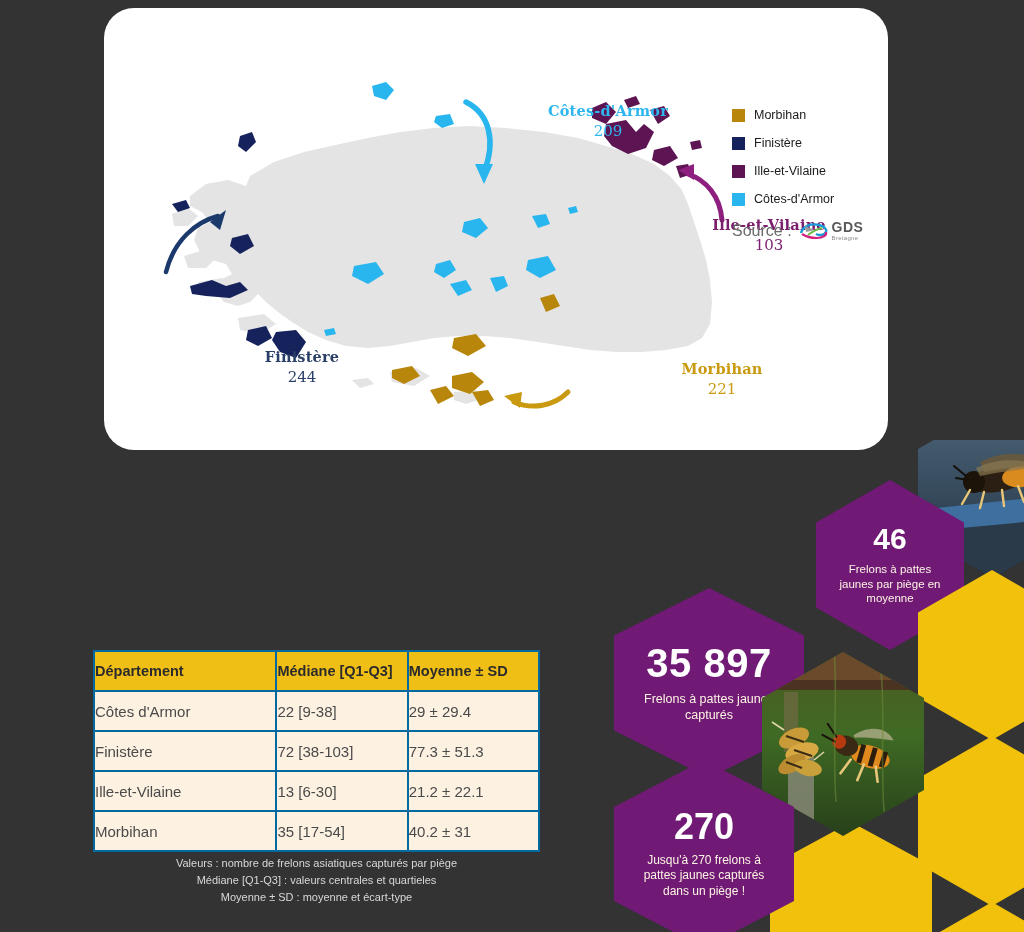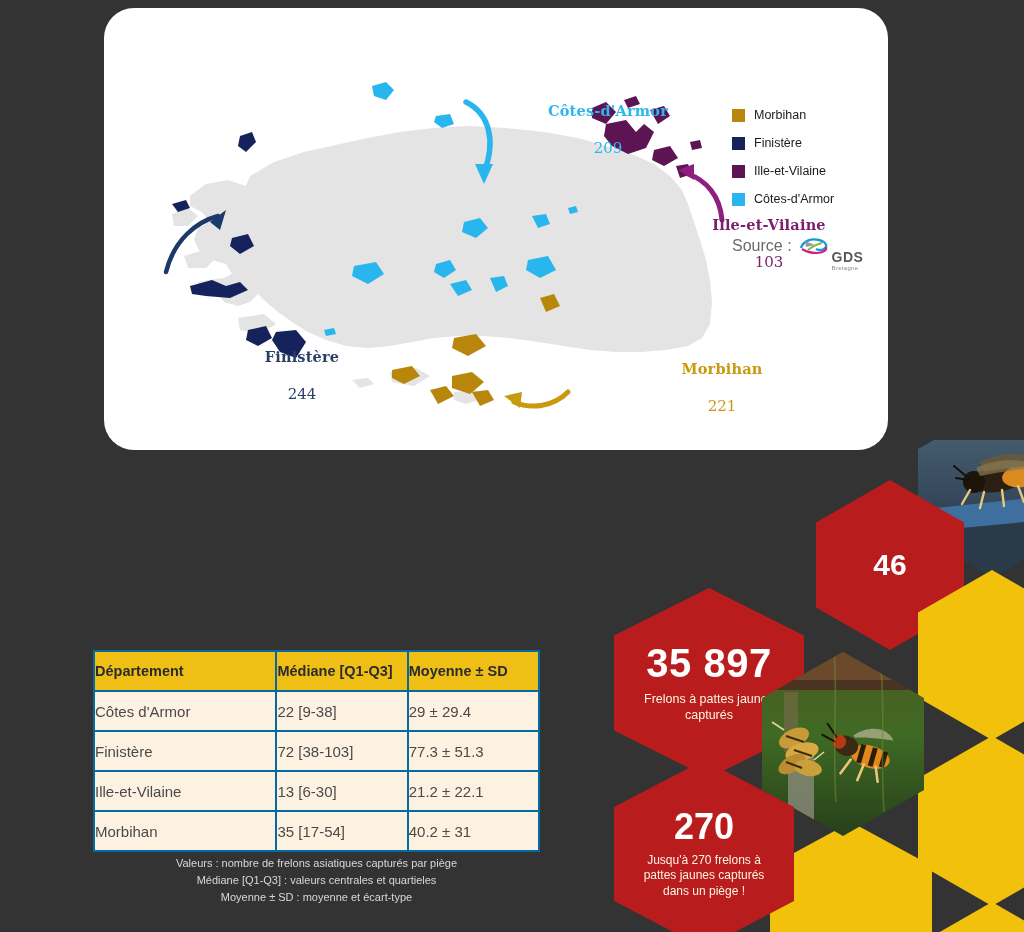"209" .dept-label .dl-val { margin-top: 20px -> 3px }
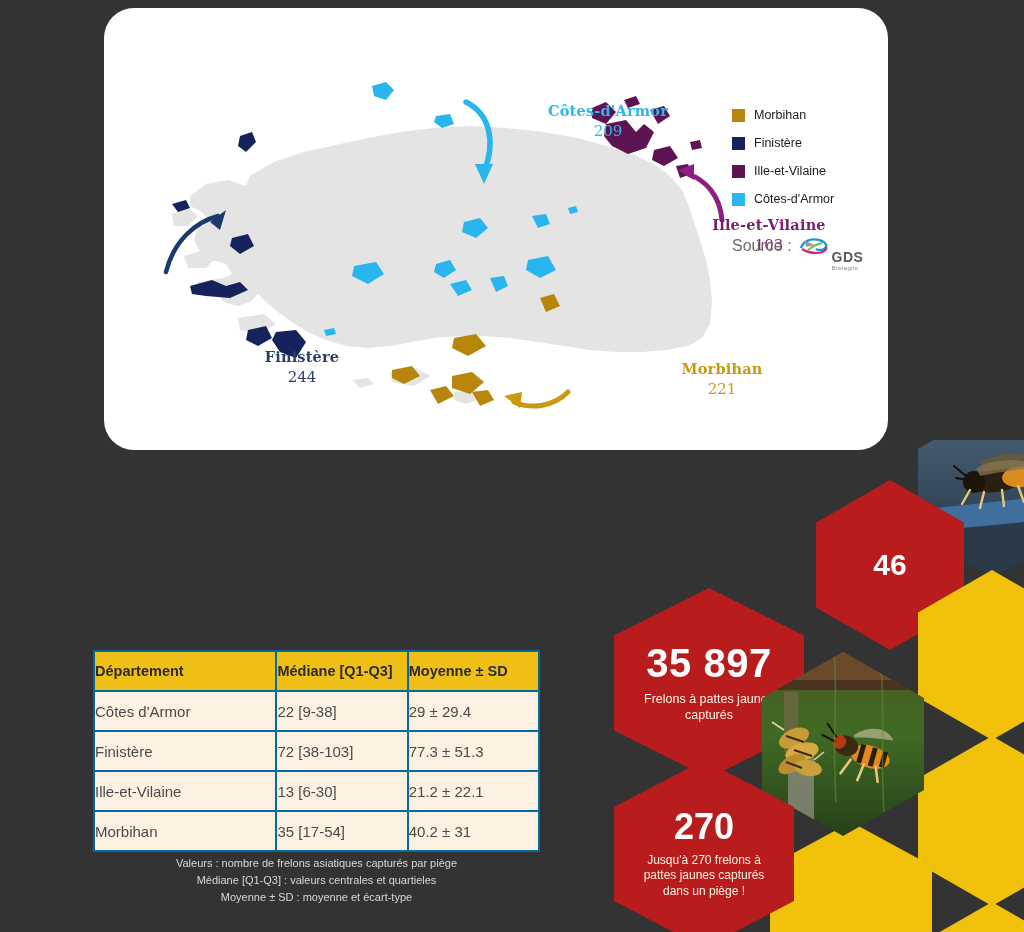"GDS" .gds-main { margin-top: 30px -> none }
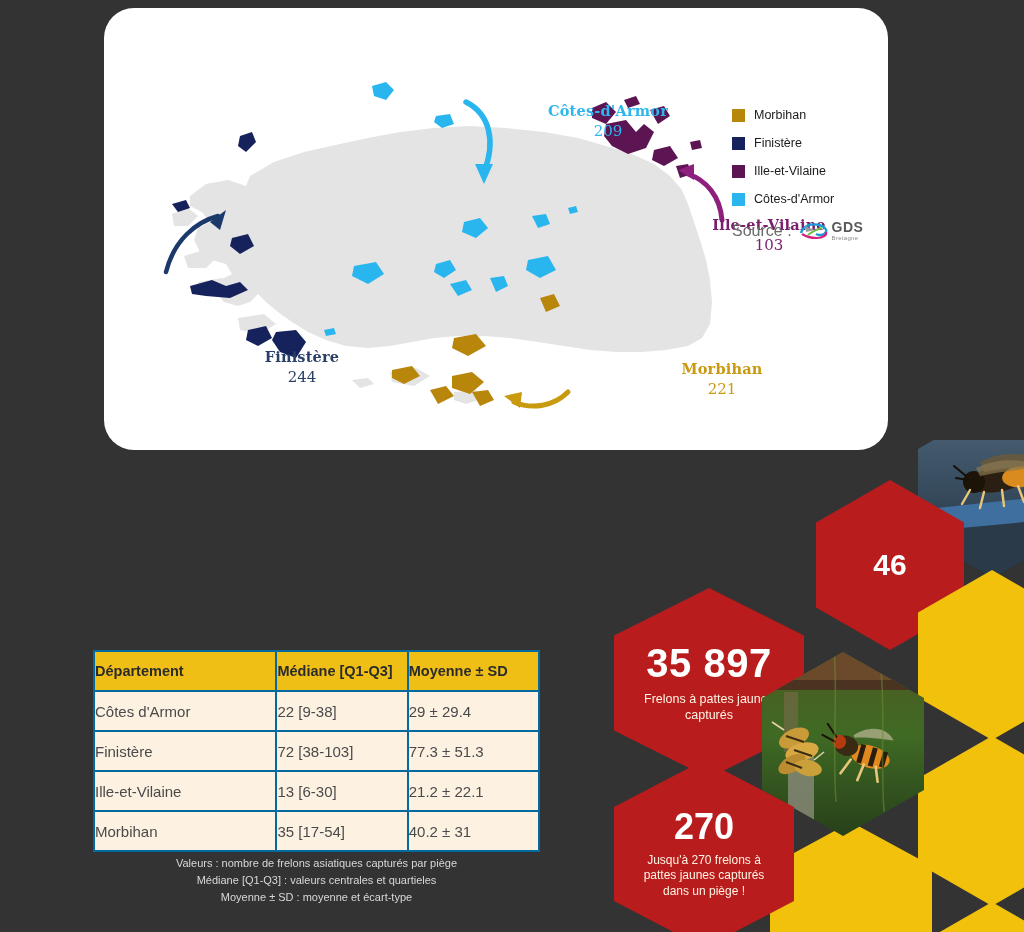"46" .hex-stat { background: #b91c1c -> #701a75 }
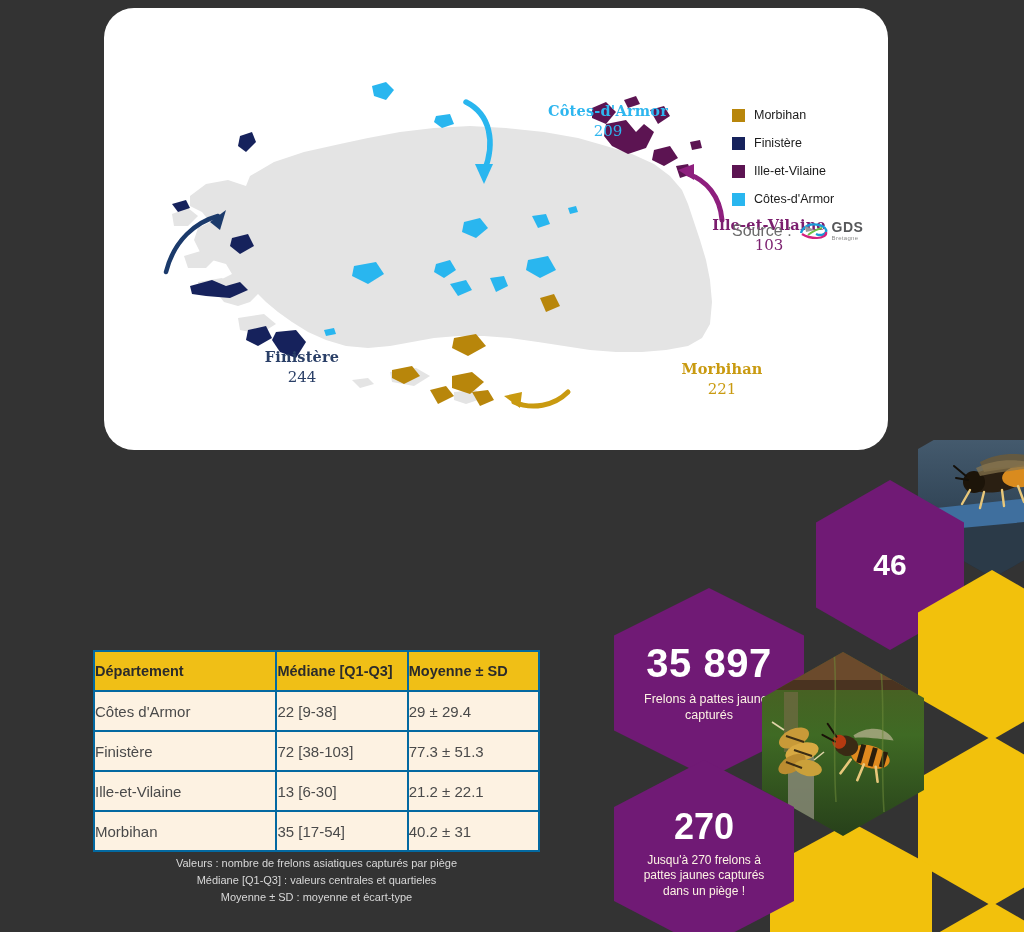"Frelons à pattes jaunes par" span.hex-cap { html: none -> <span>Frelons à pattes jaunes par piège en moyenne</span> }
